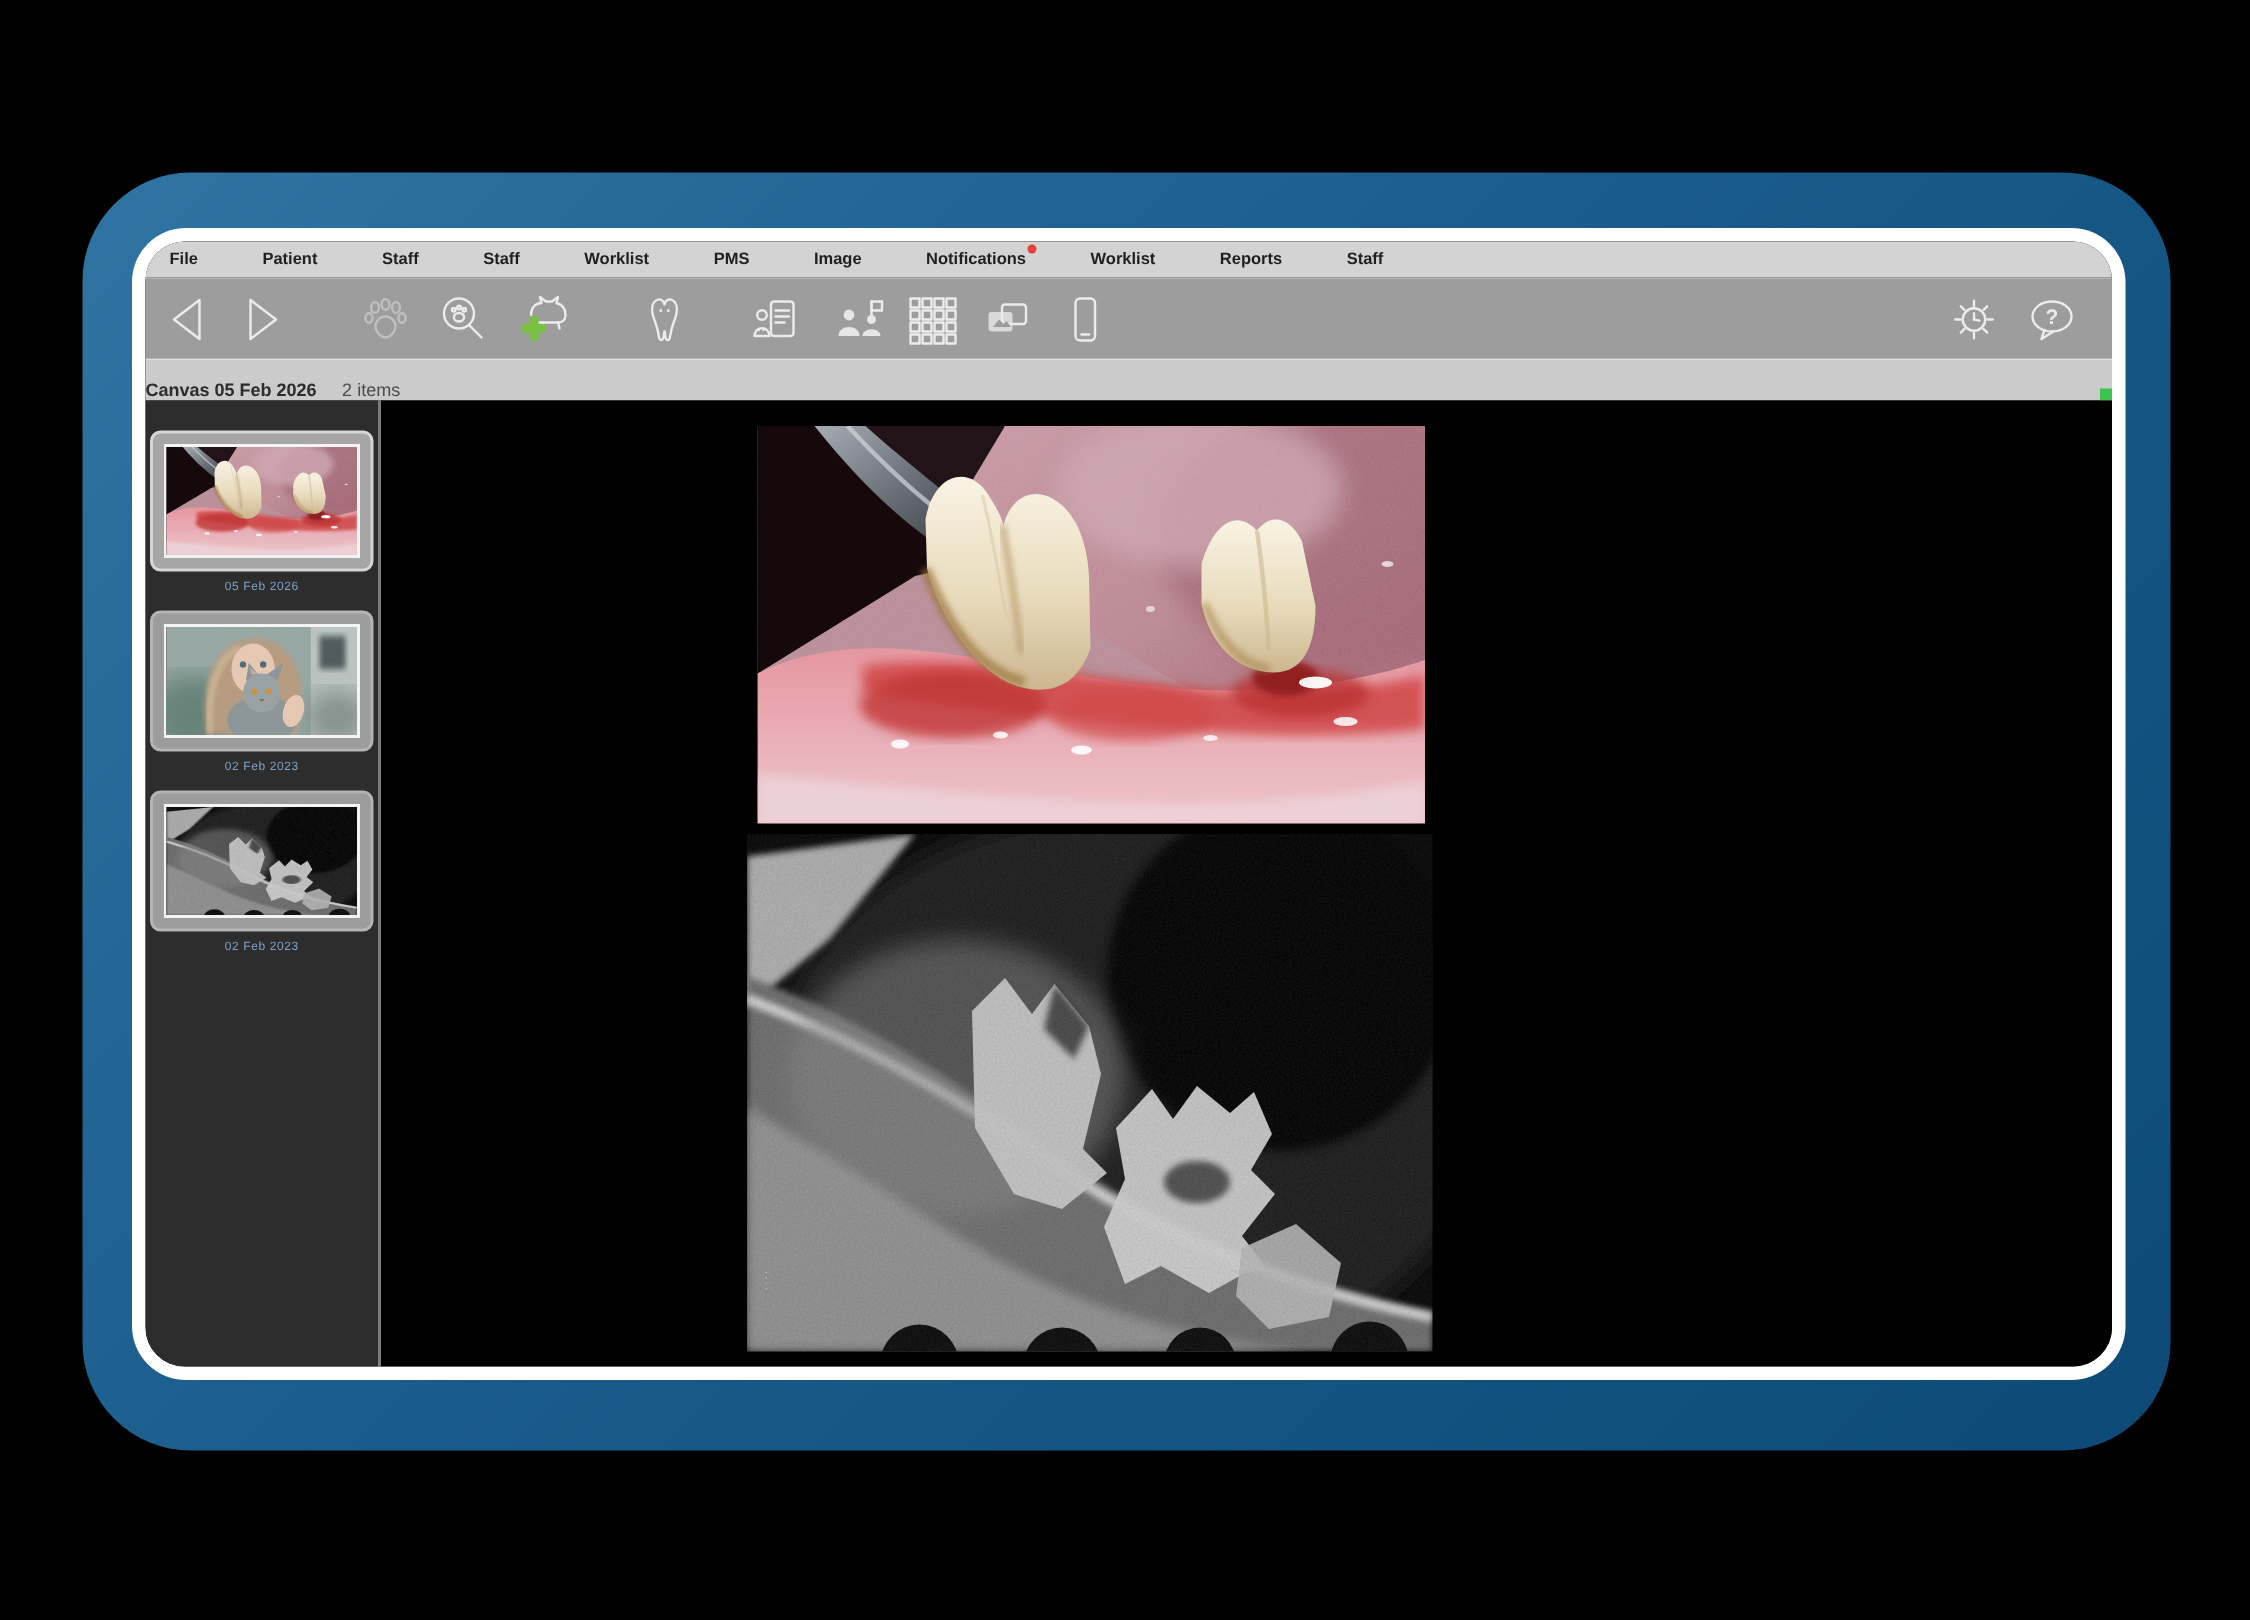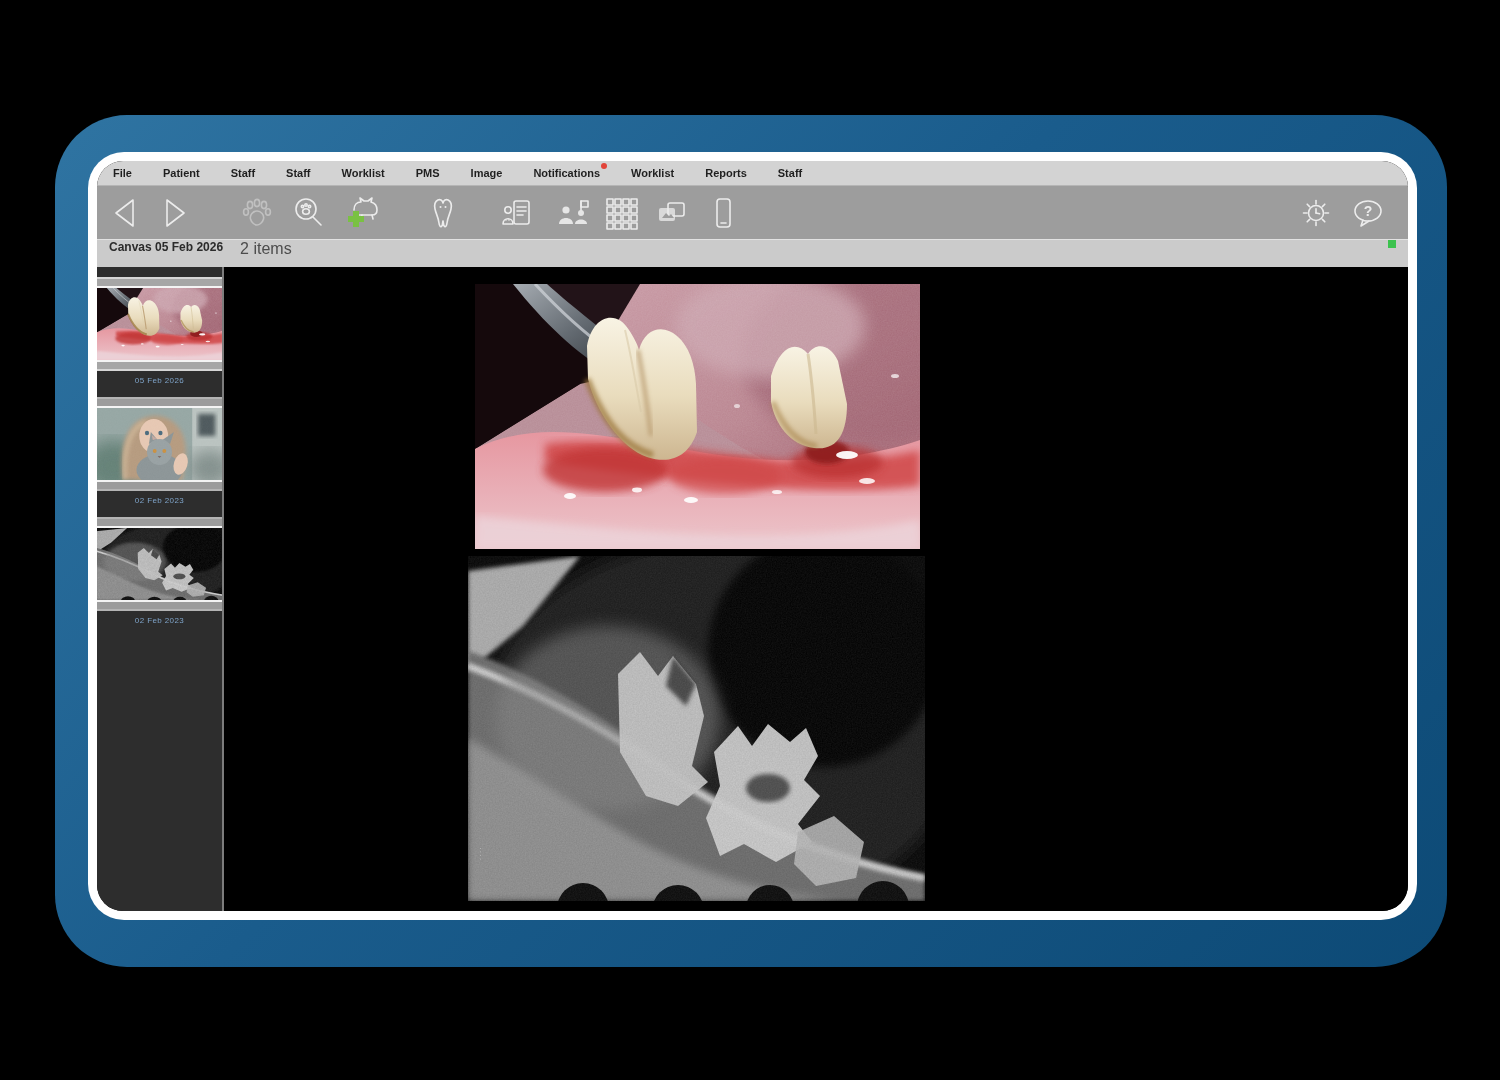"File" .menubar { gap: 31px -> 43px }
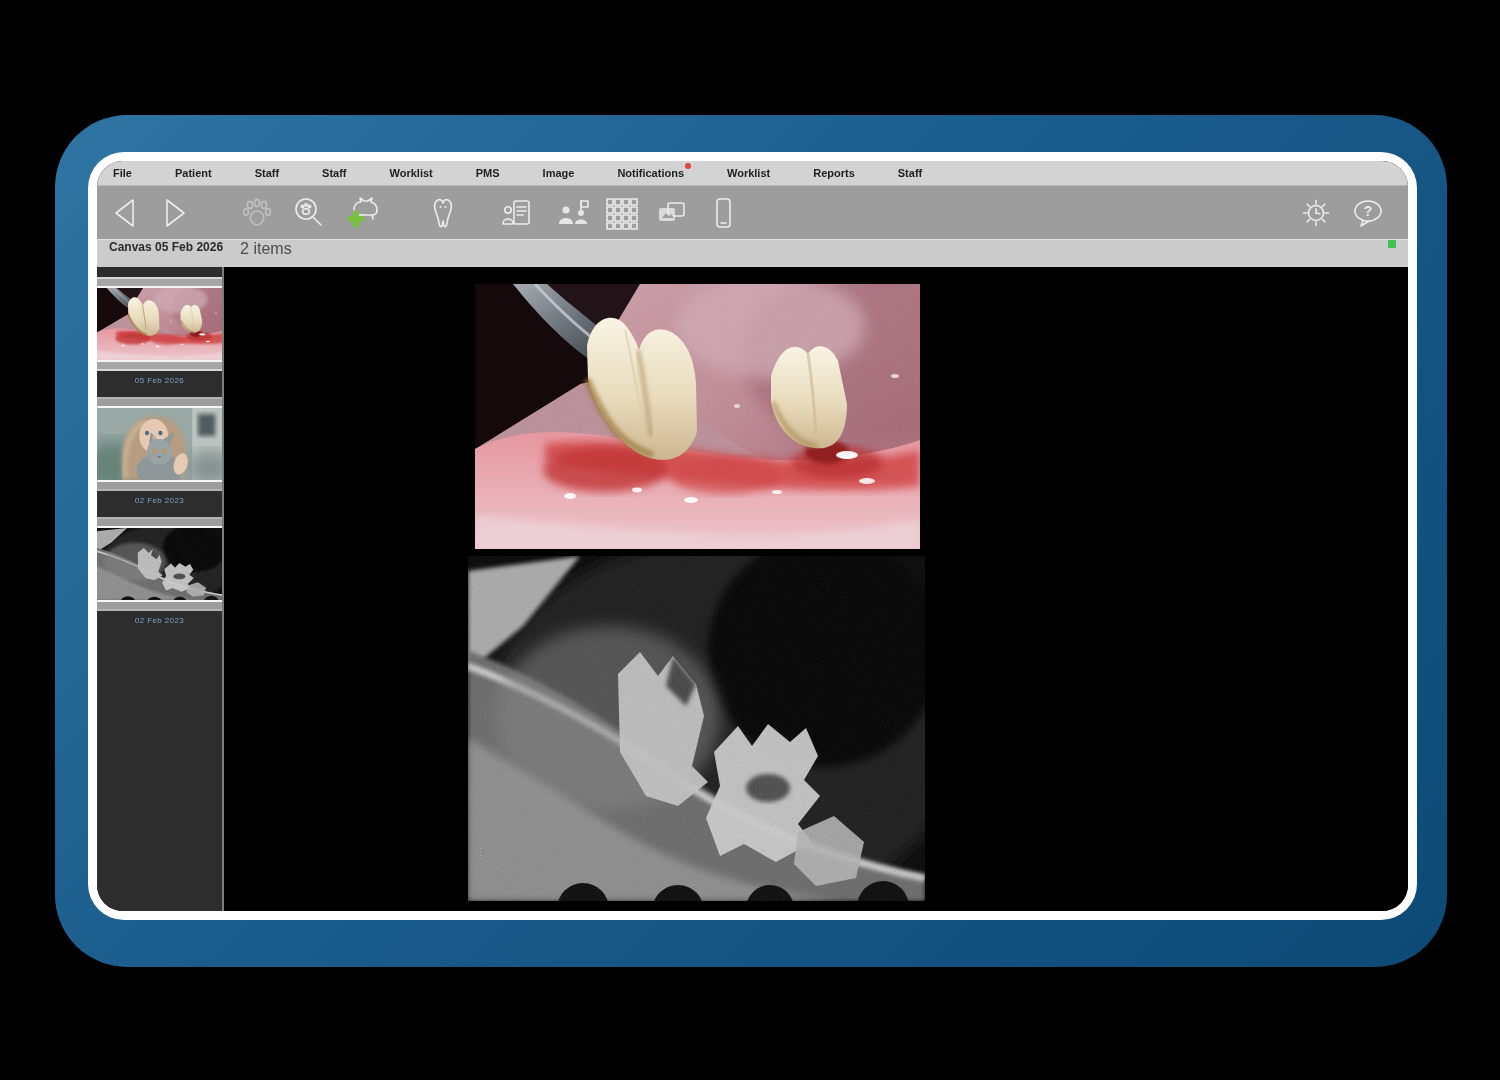"Canvas 05 Feb 2026" .canvas-header { align-items: flex-start -> flex-end; padding: 0 12px -> 0 0 }
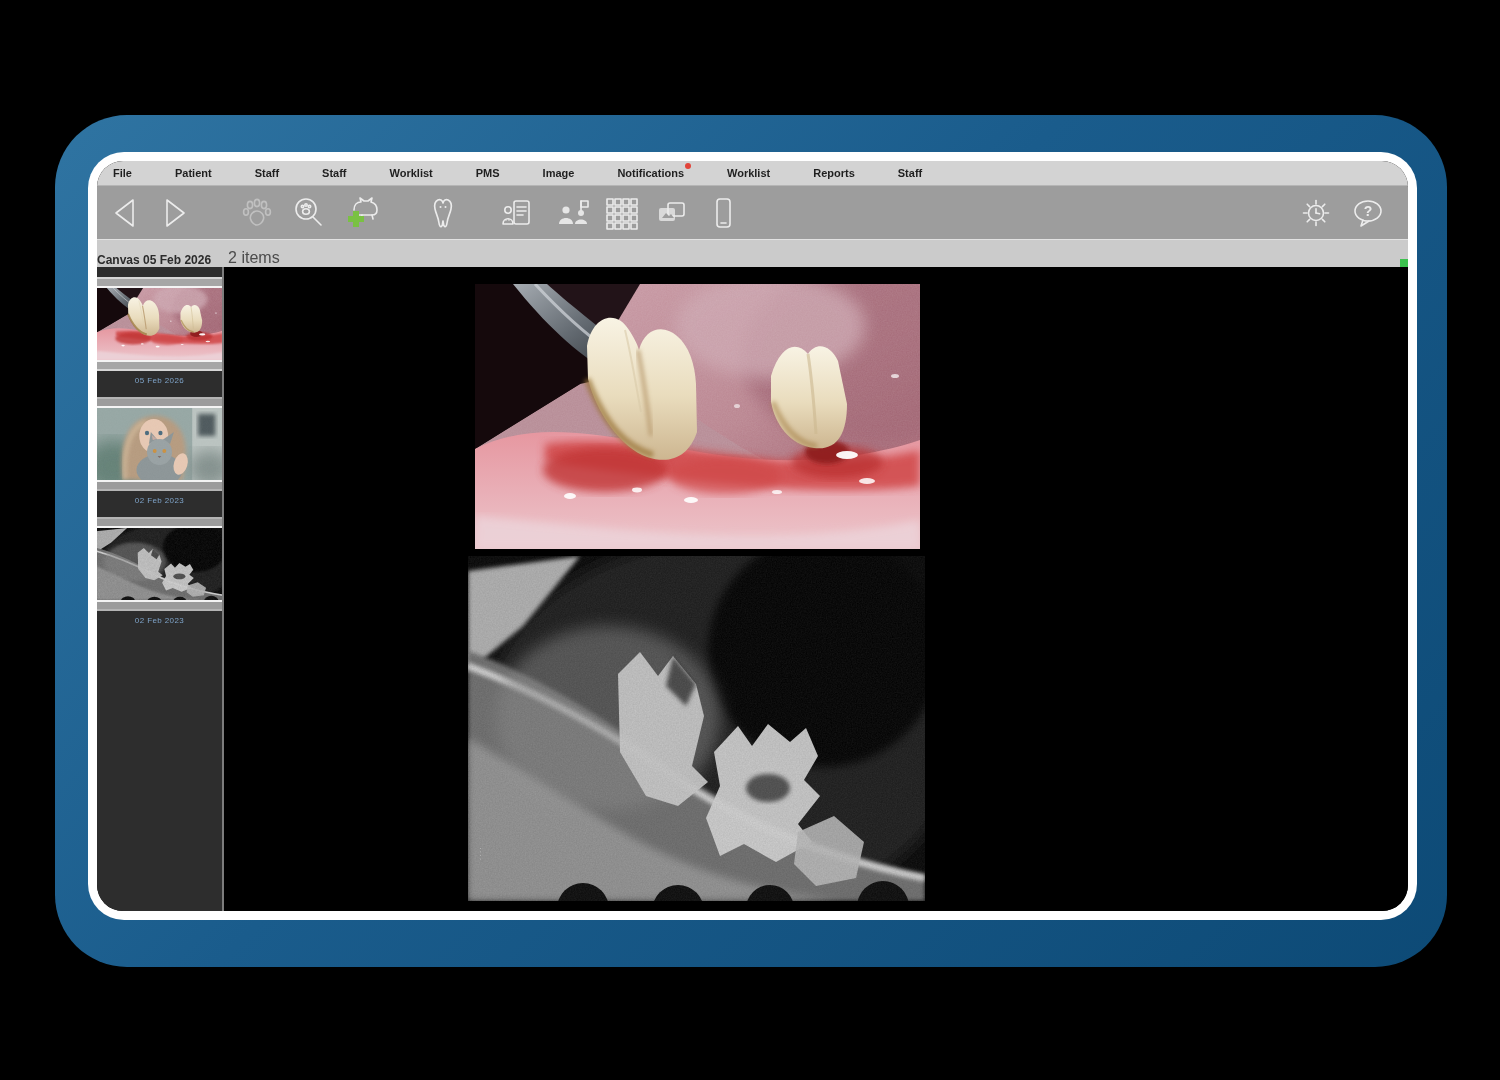"2 items" .canvas-count { font-size: 16px -> 12px }
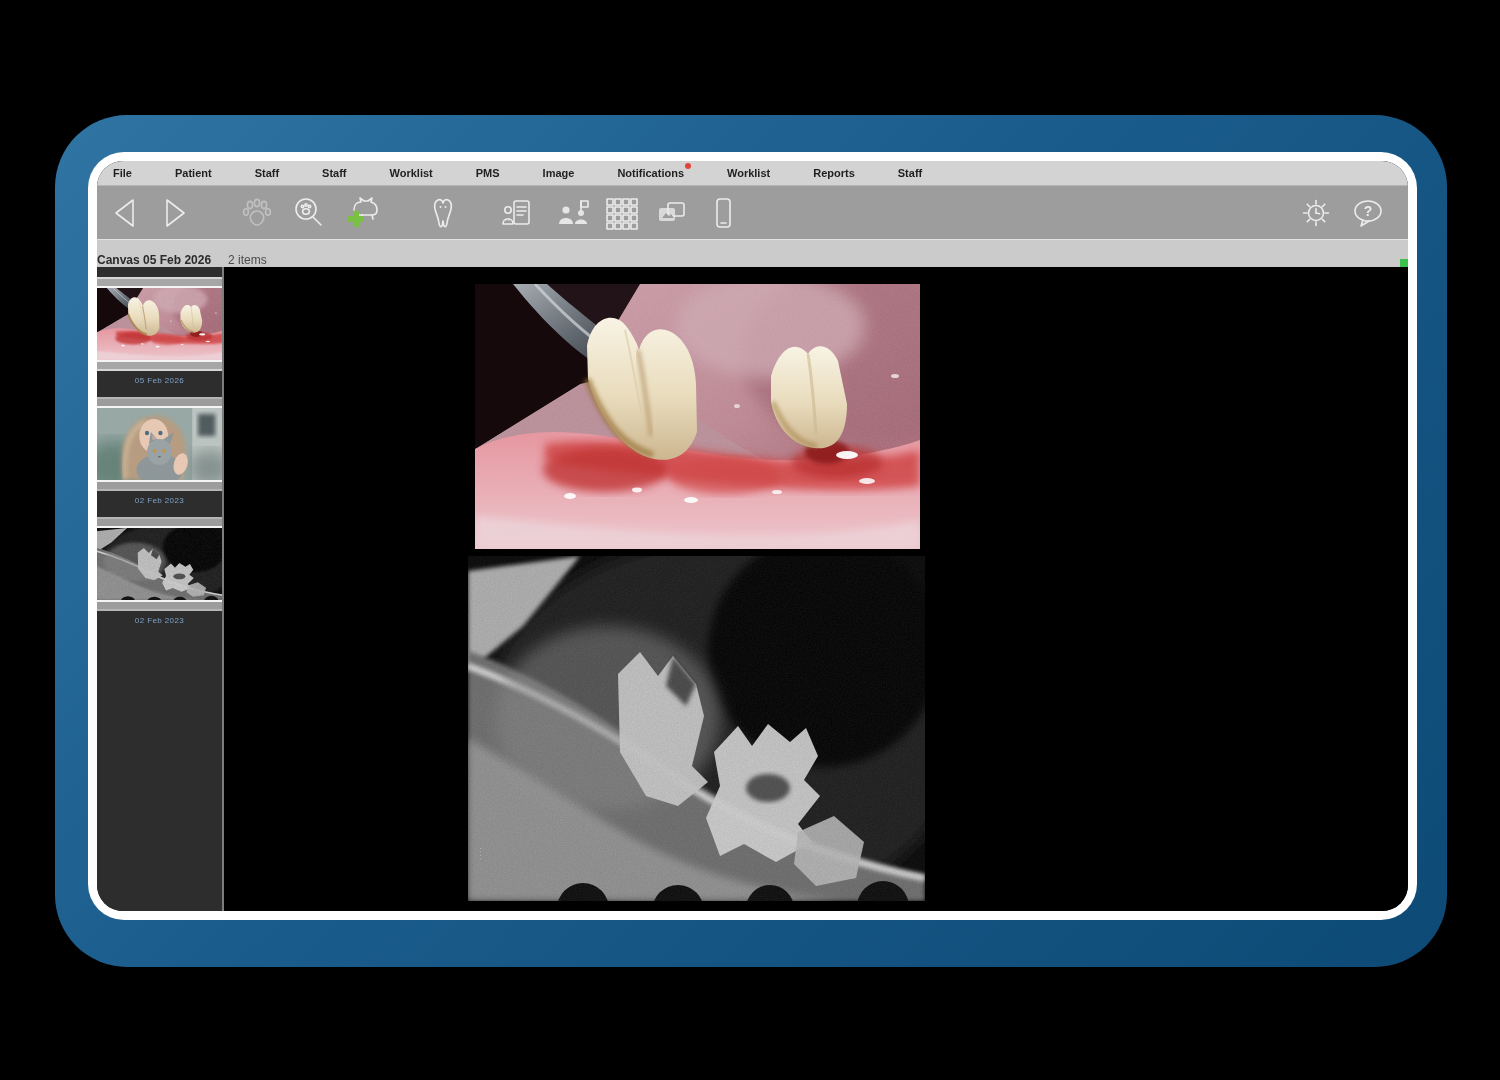"05 Feb 2026" .sidebar { padding-top: 10px -> 20px; width: 125px -> 155px }
